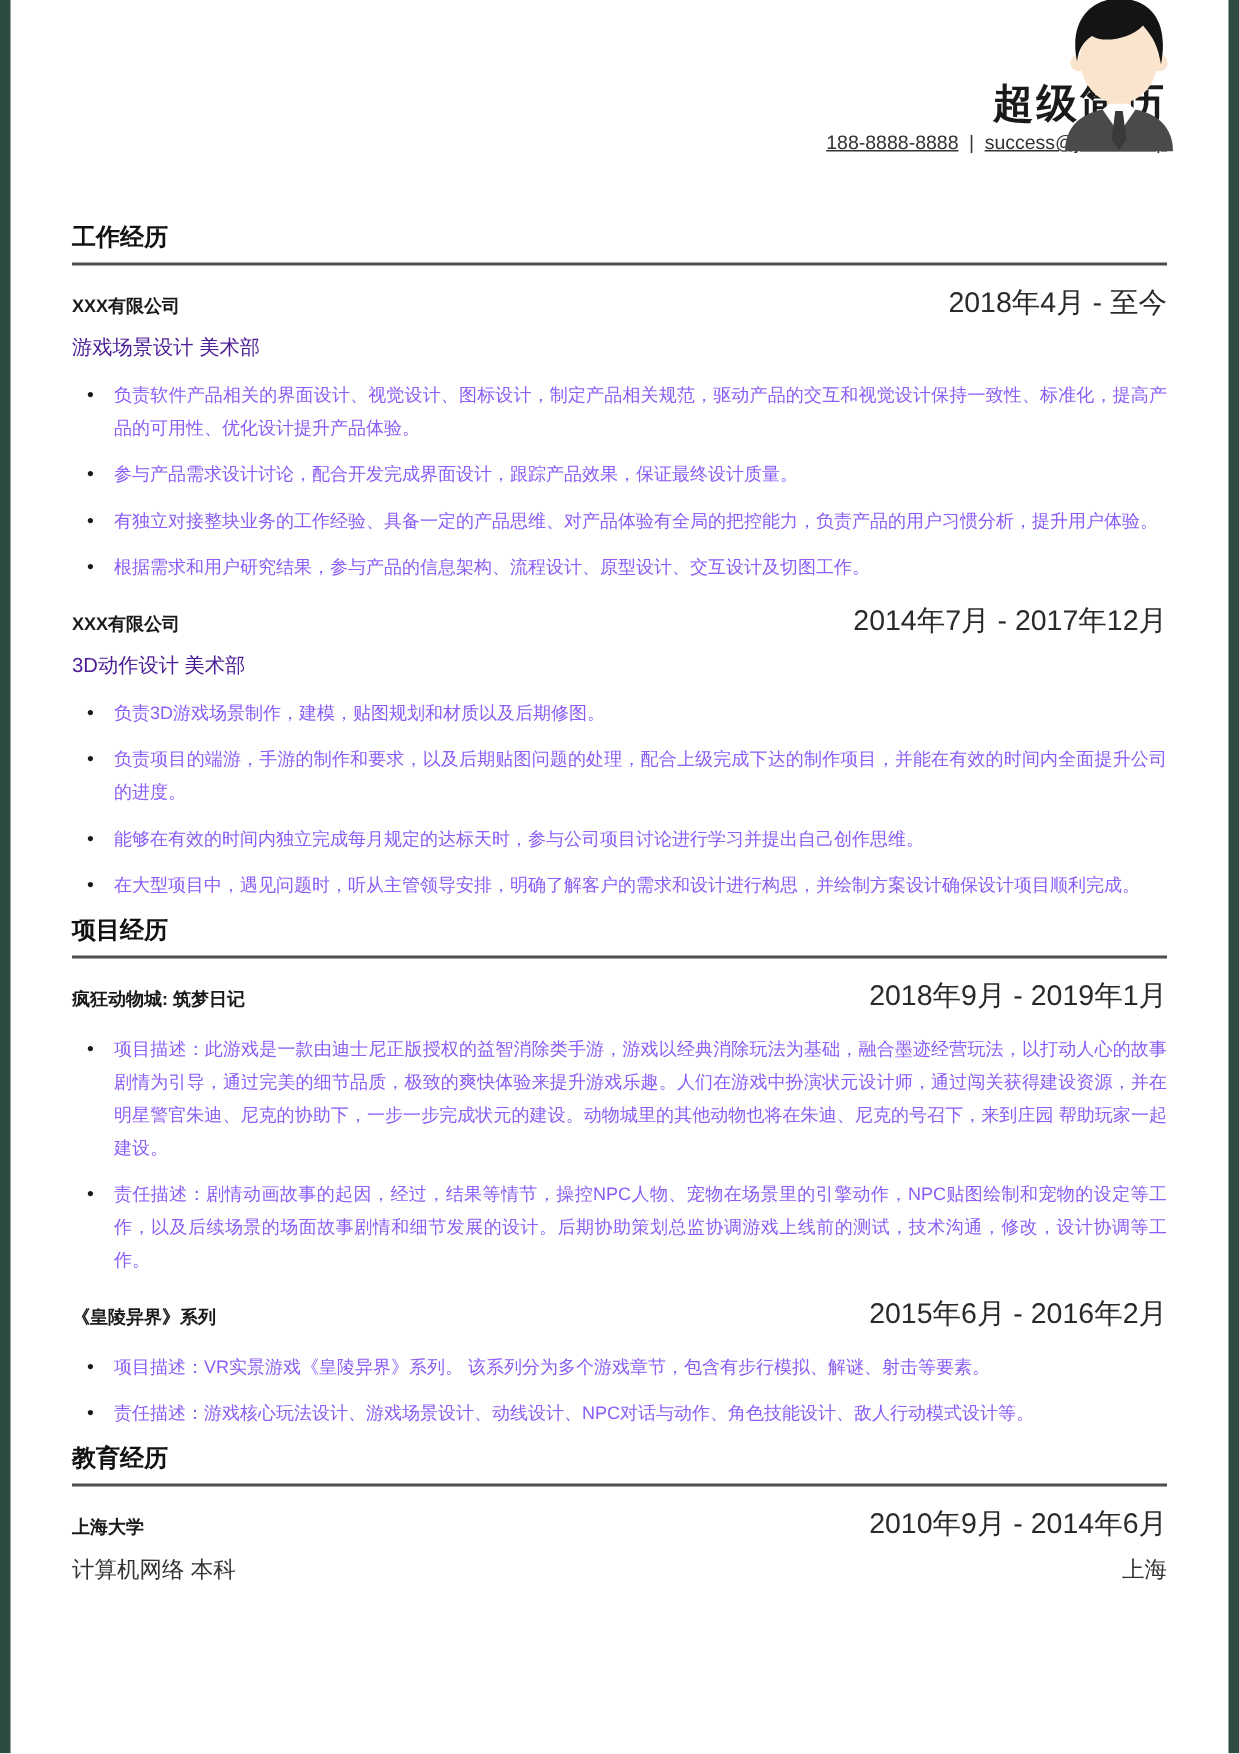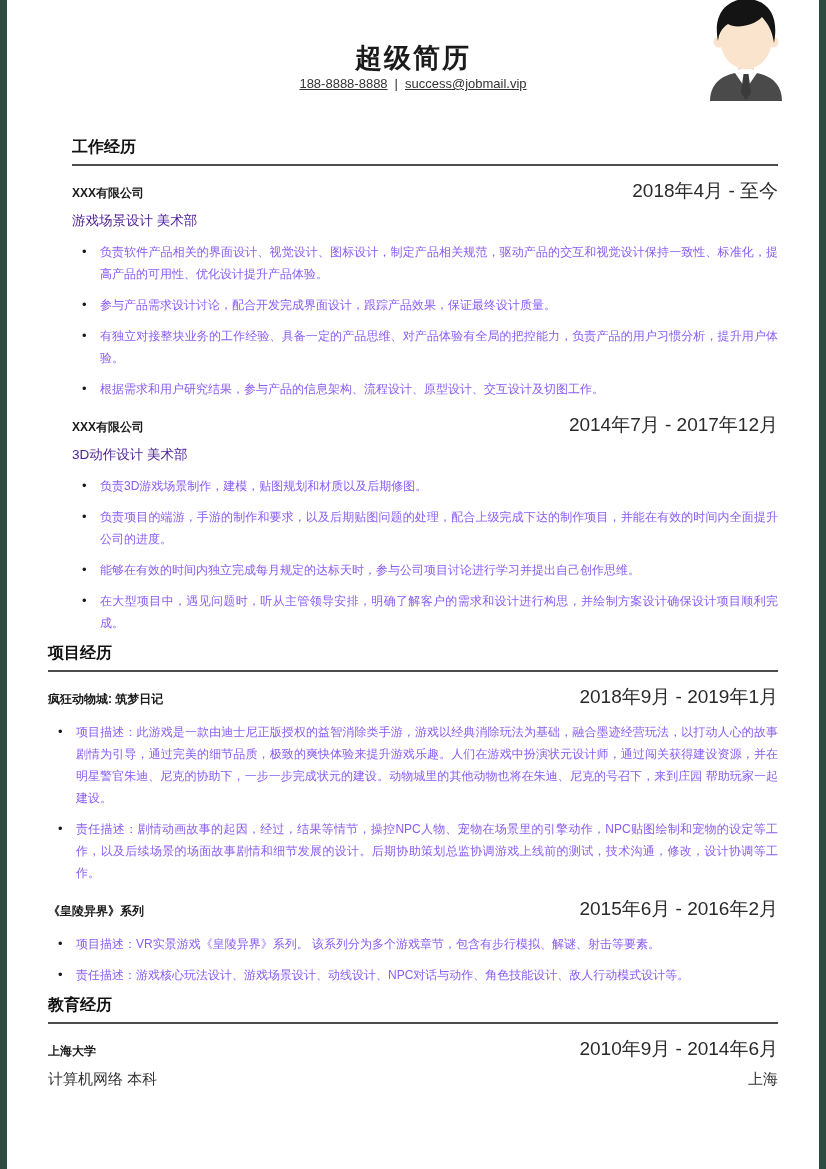"超级简历" .hdr { padding-top: 40px -> 51px; text-align: center -> right }
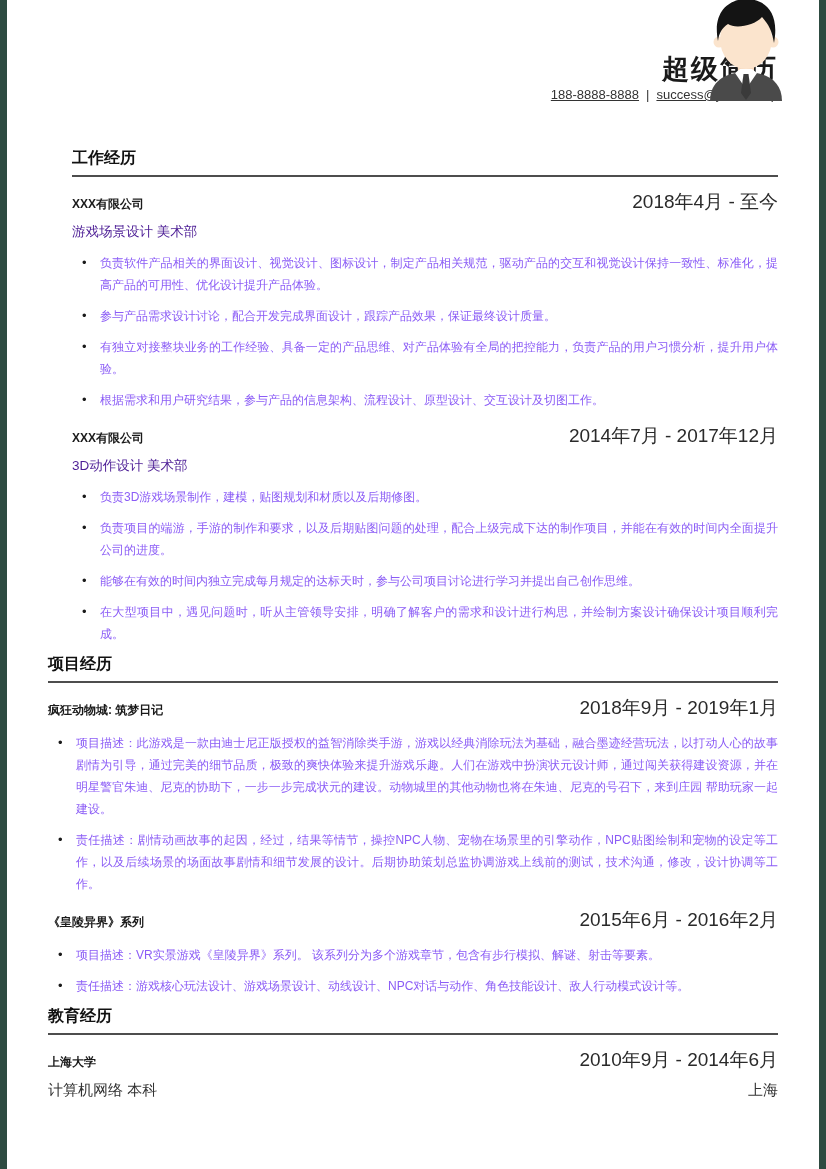"工作经历" .section.first { margin-left: 24px -> none }
